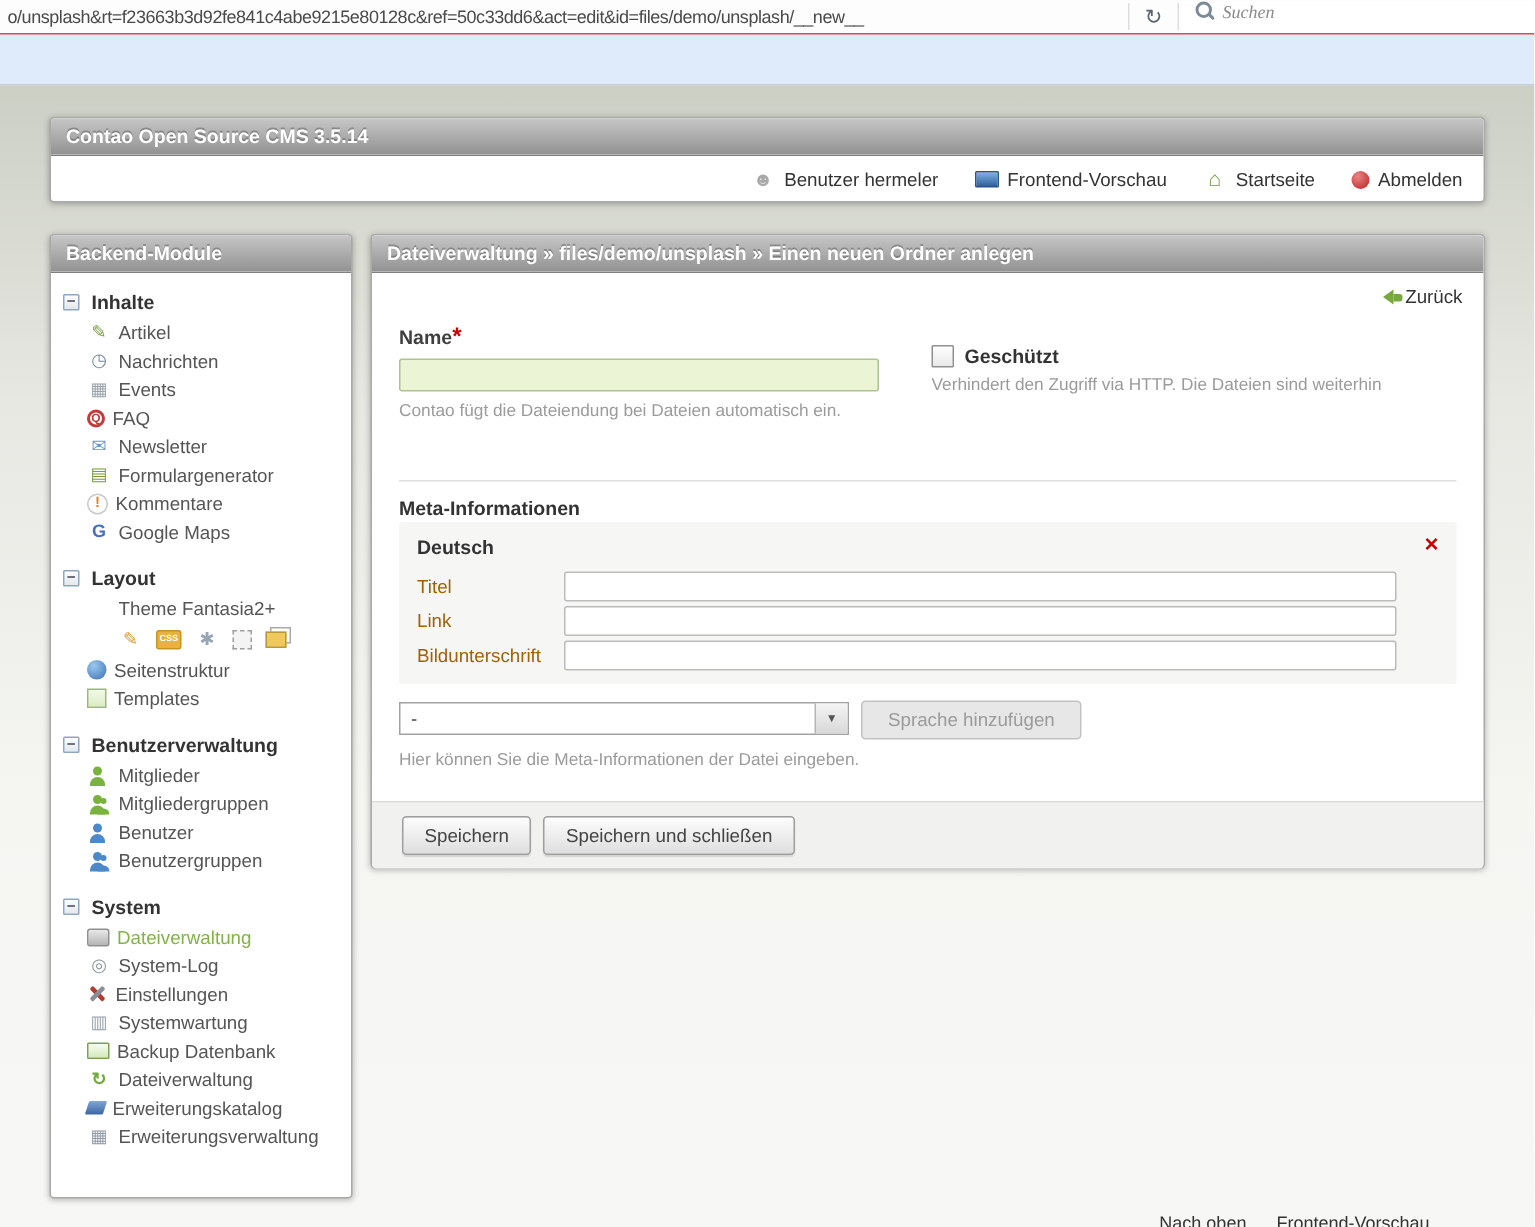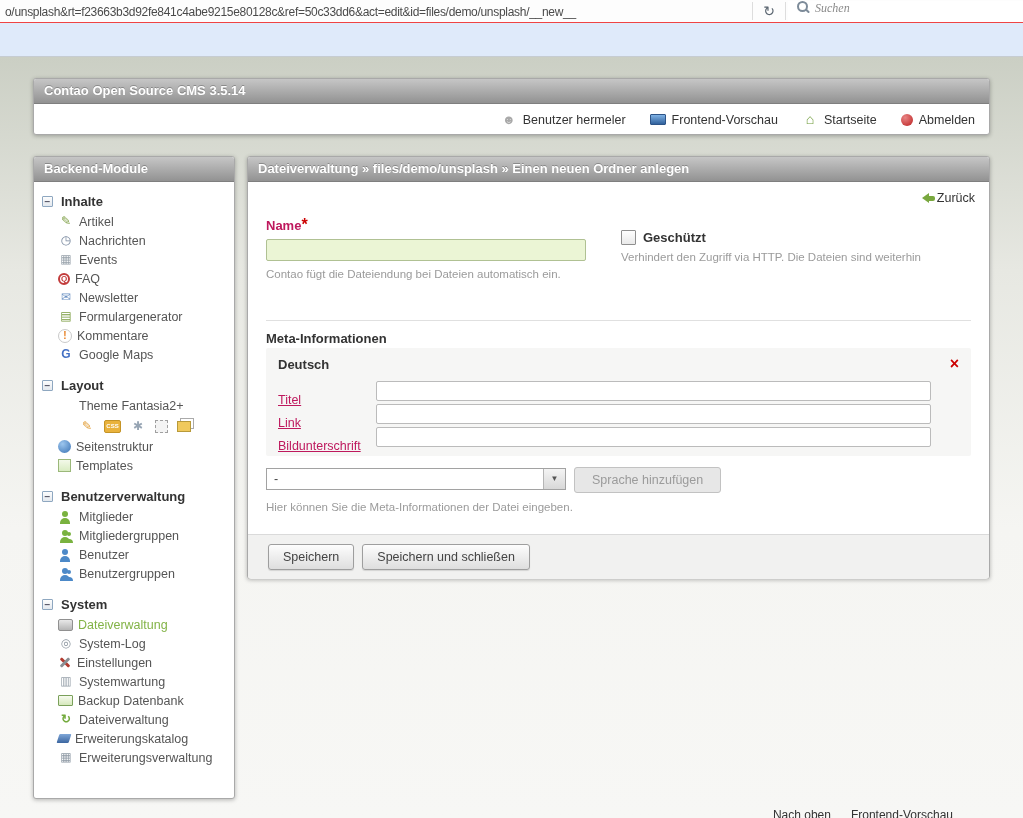"Name" .field-name .lbl { color: #be185d -> #404040 }
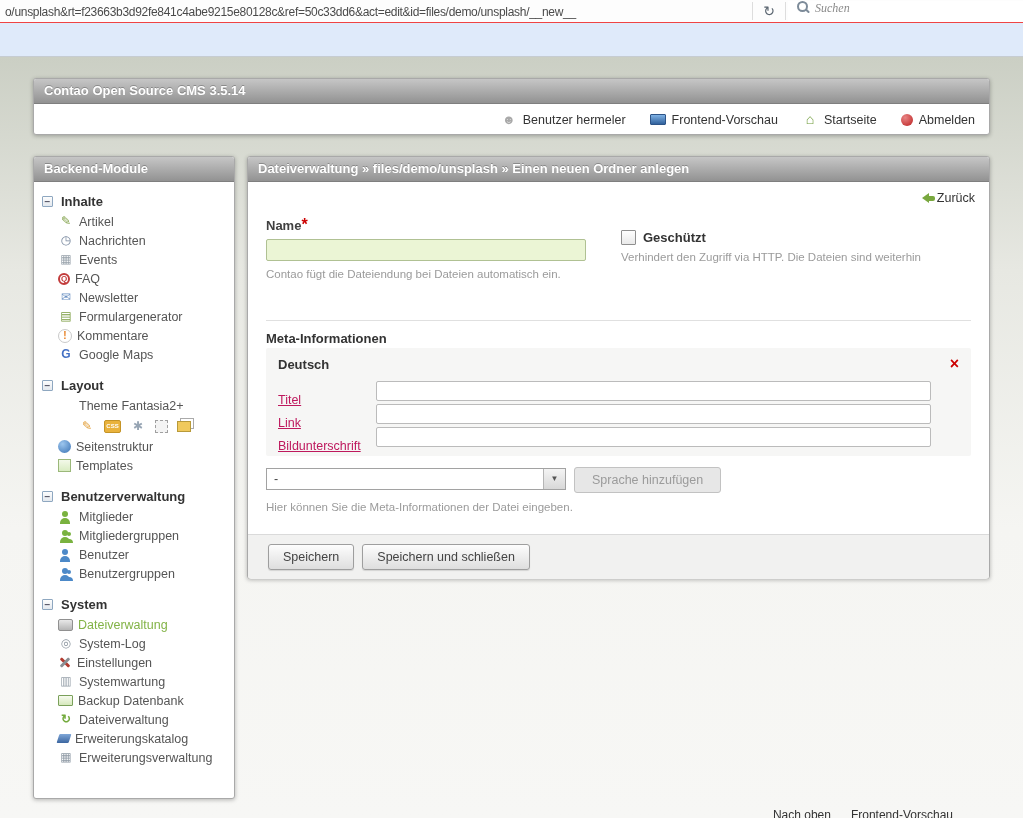"Titel" .meta-row .mlbl { color: #be185d -> #a16207; text-decoration: underline -> none; top: 12px -> 3px }
